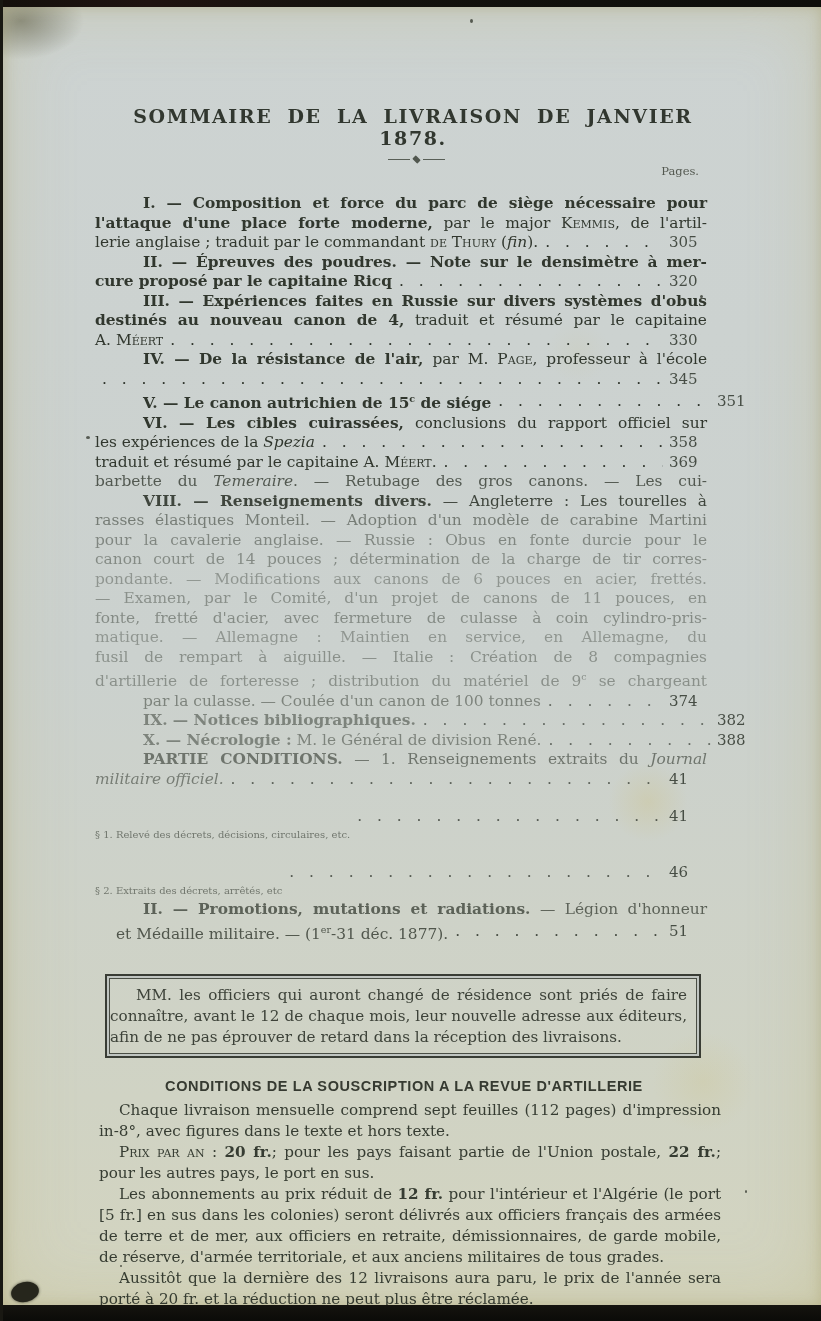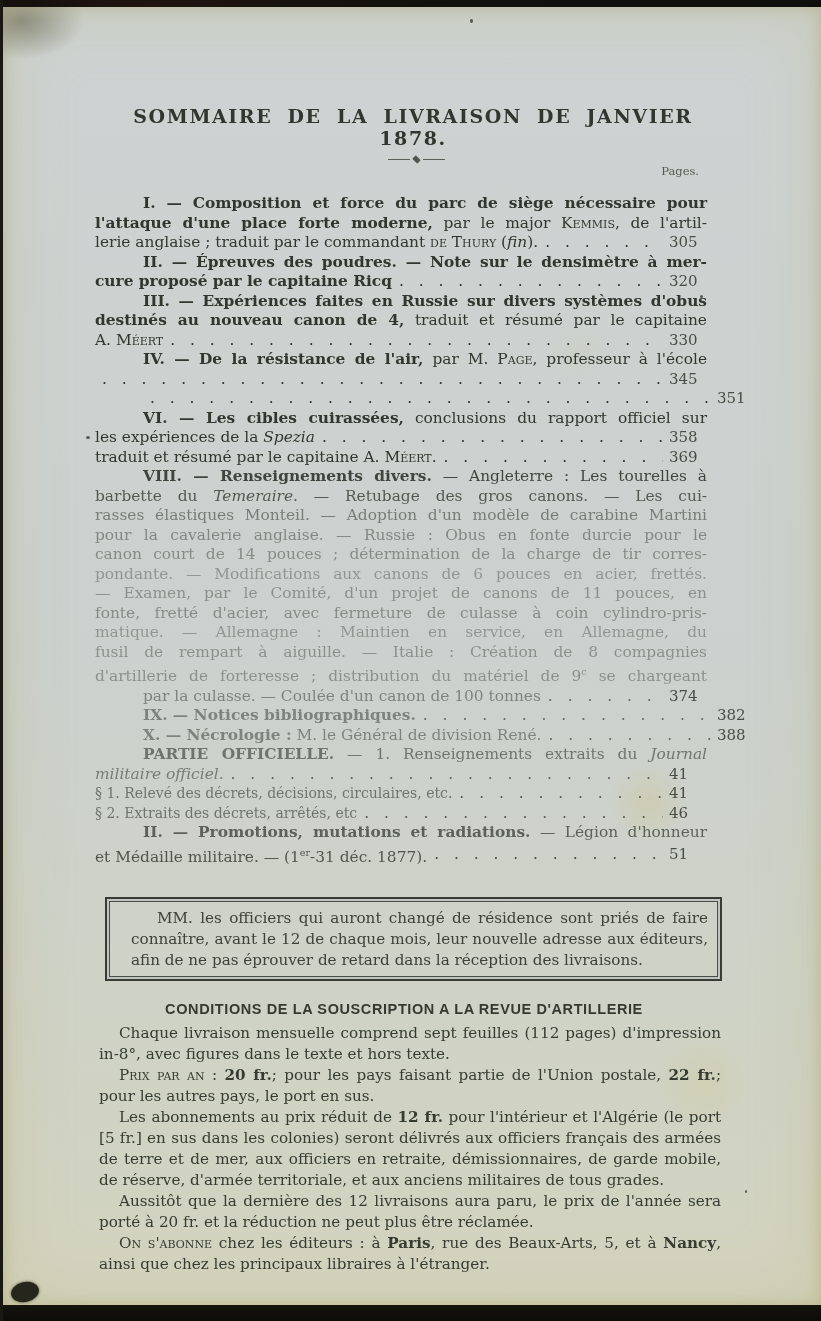"V. — Le canon autrichien" span.lt { html: none -> <span><span>V. — Le canon autrichien de 15</span><span>c</span><span> de siége</span></span> }
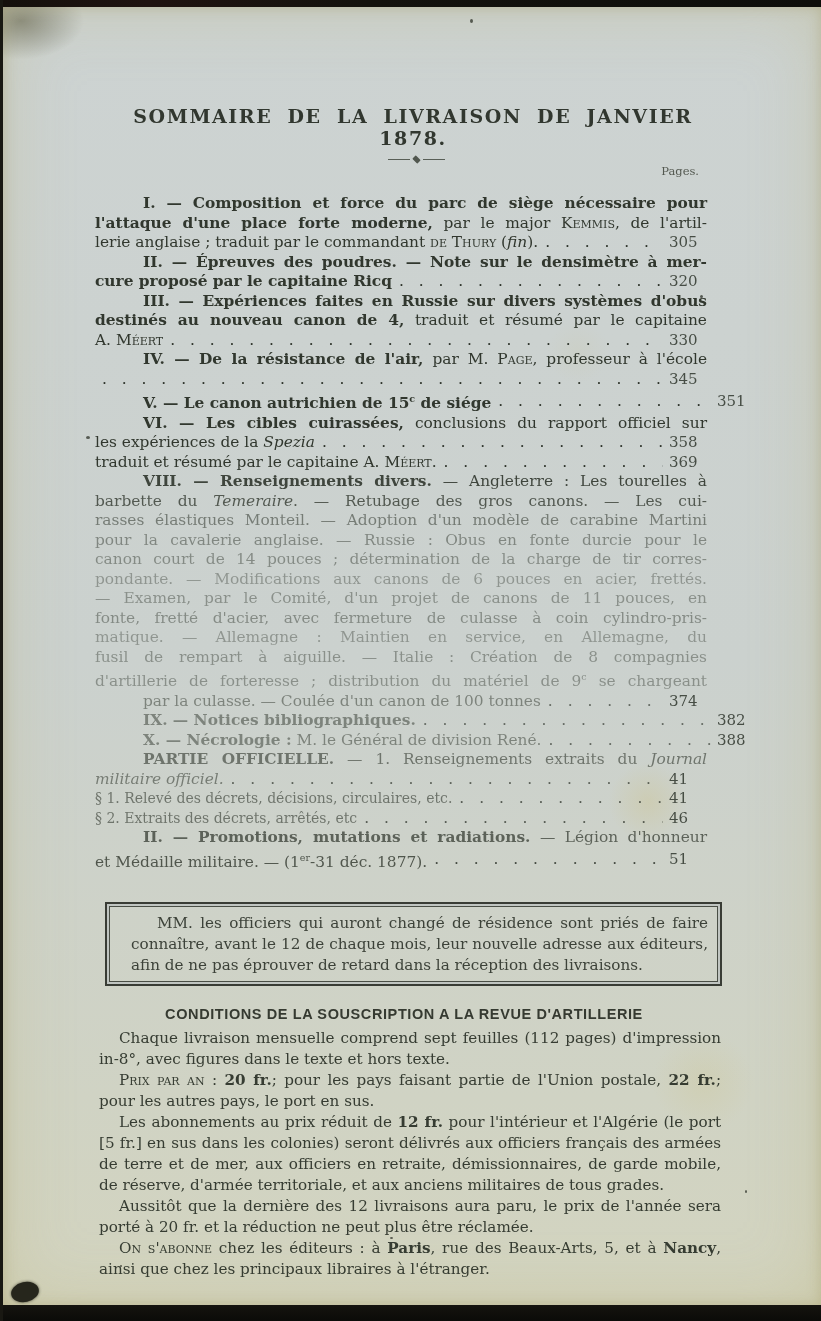"VIII. — Renseignements divers. —" div.toc-line { order: before "barbette du Temeraire. — Retubage" -> after "barbette du Temeraire. — Retubage" }
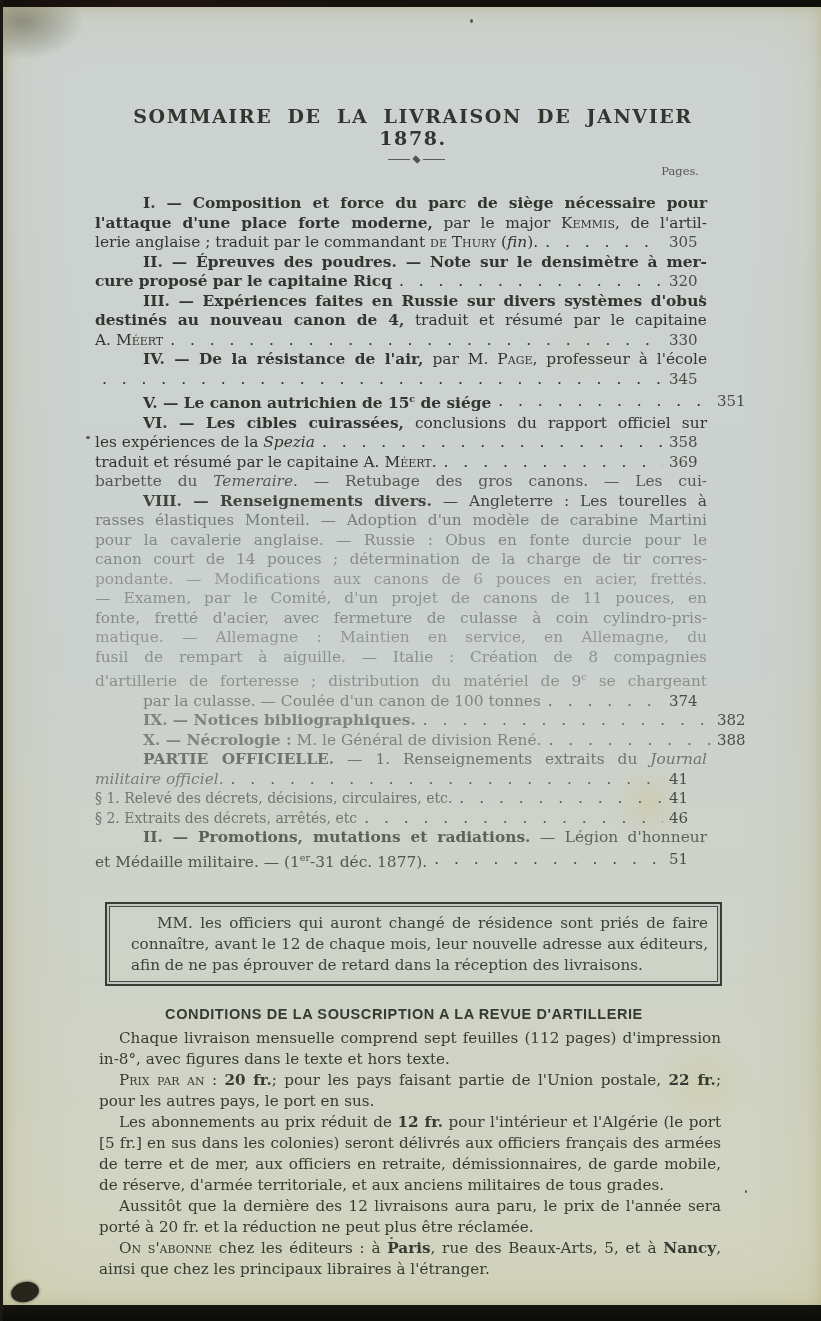"PARTIE OFFICIELLE." span.s-b { text: OFFICIELLE -> CONDITIONS }
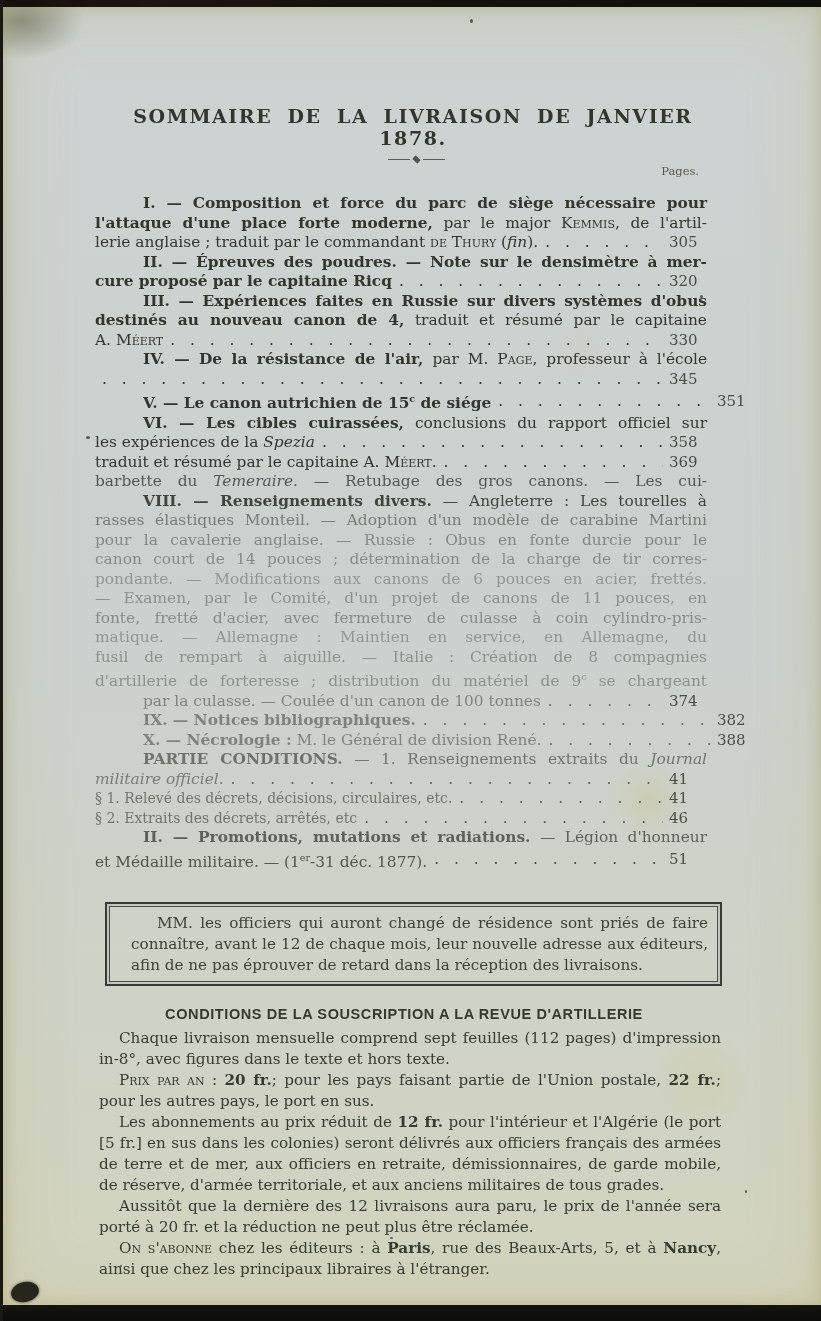"§ 1. Relevé des décrets," .toc-line.small .lt { font-size: 14px -> 10px; margin-top: none -> 36px }
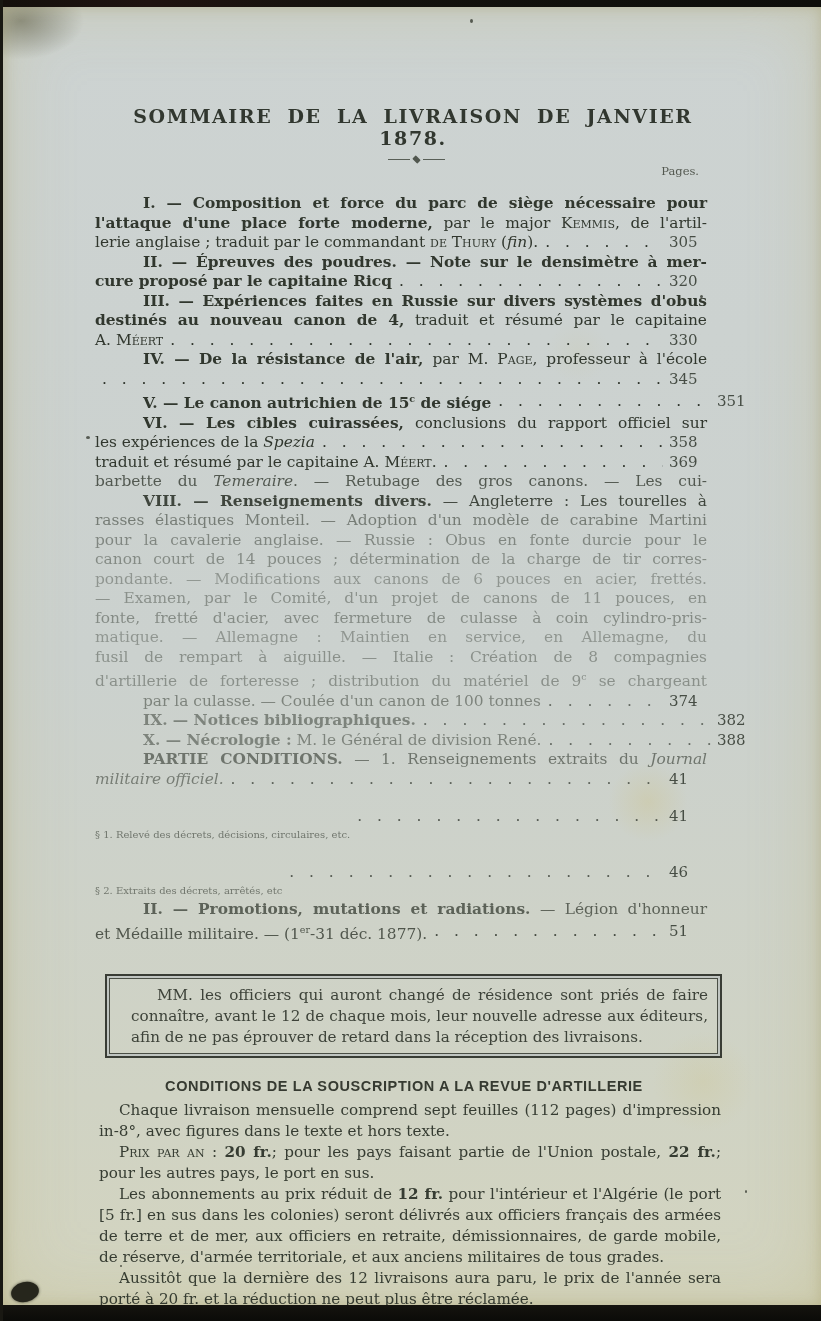"et Médaille militaire. — (1er-31" span.lt { margin-left: none -> 21px }
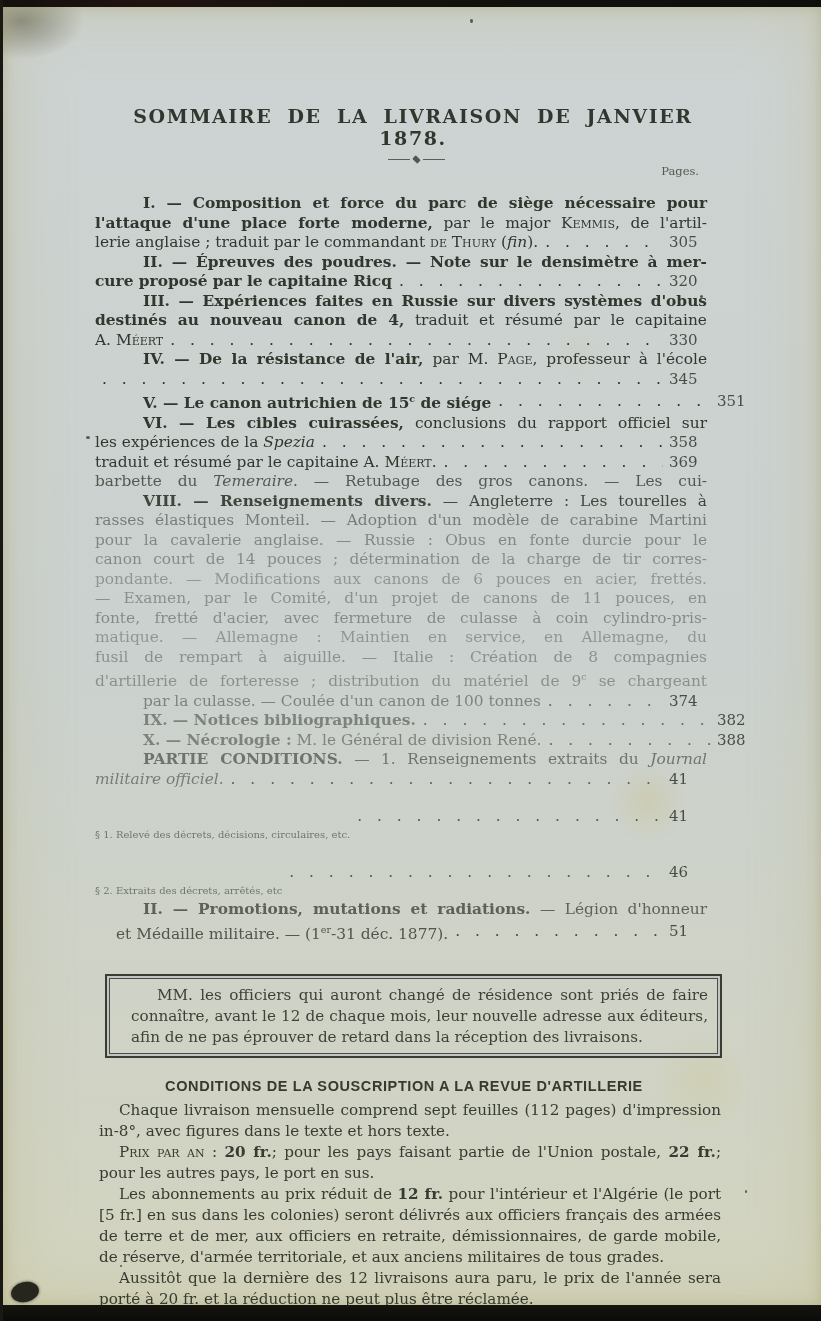"MM. les officiers qui auront" .notice { padding: 9px 12px 8px 24px -> 9px 12px 8px 3px }
